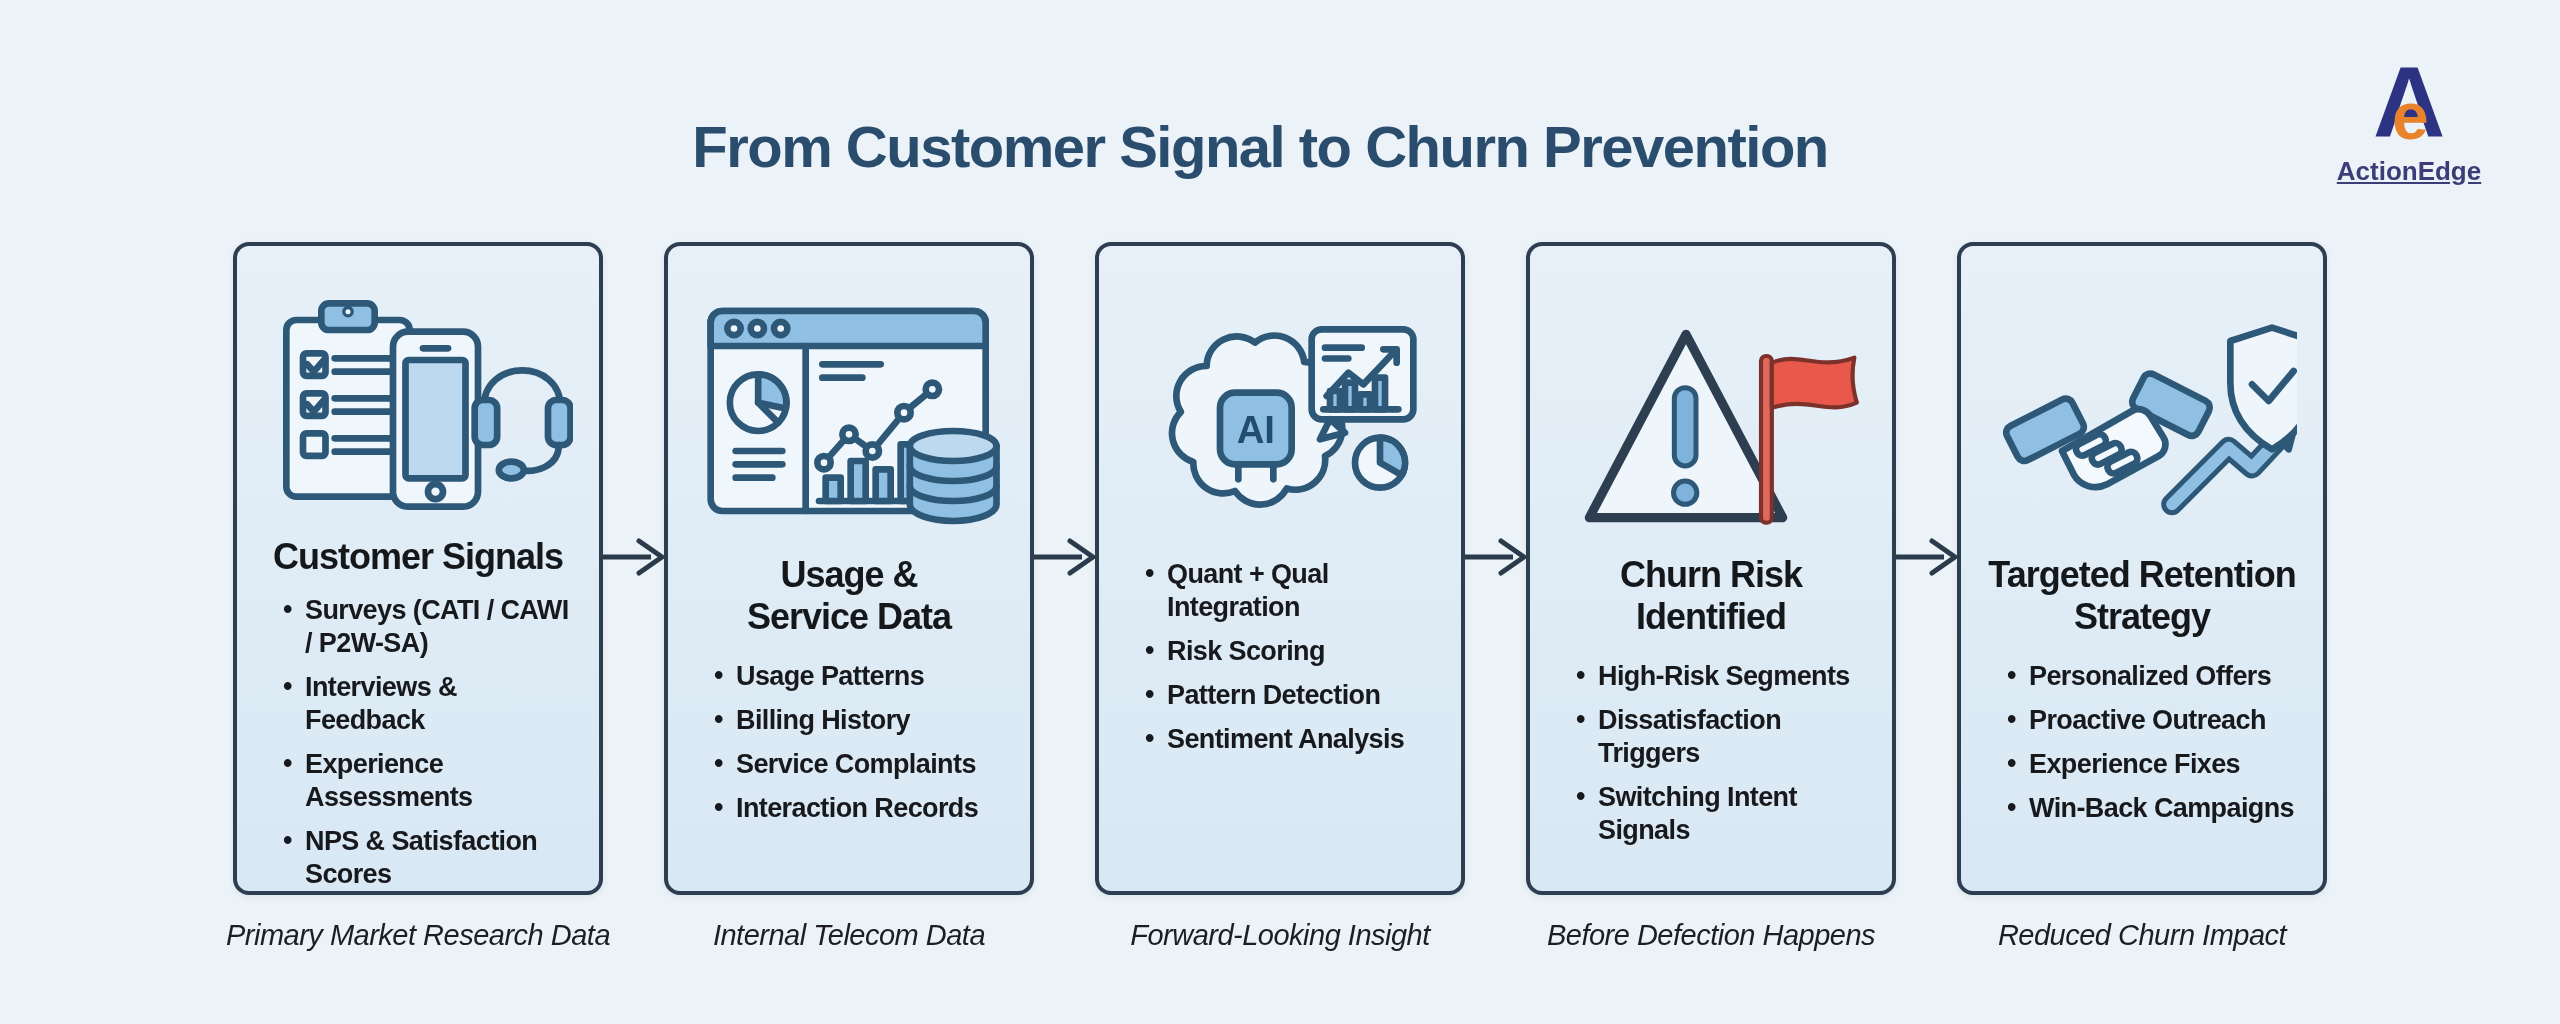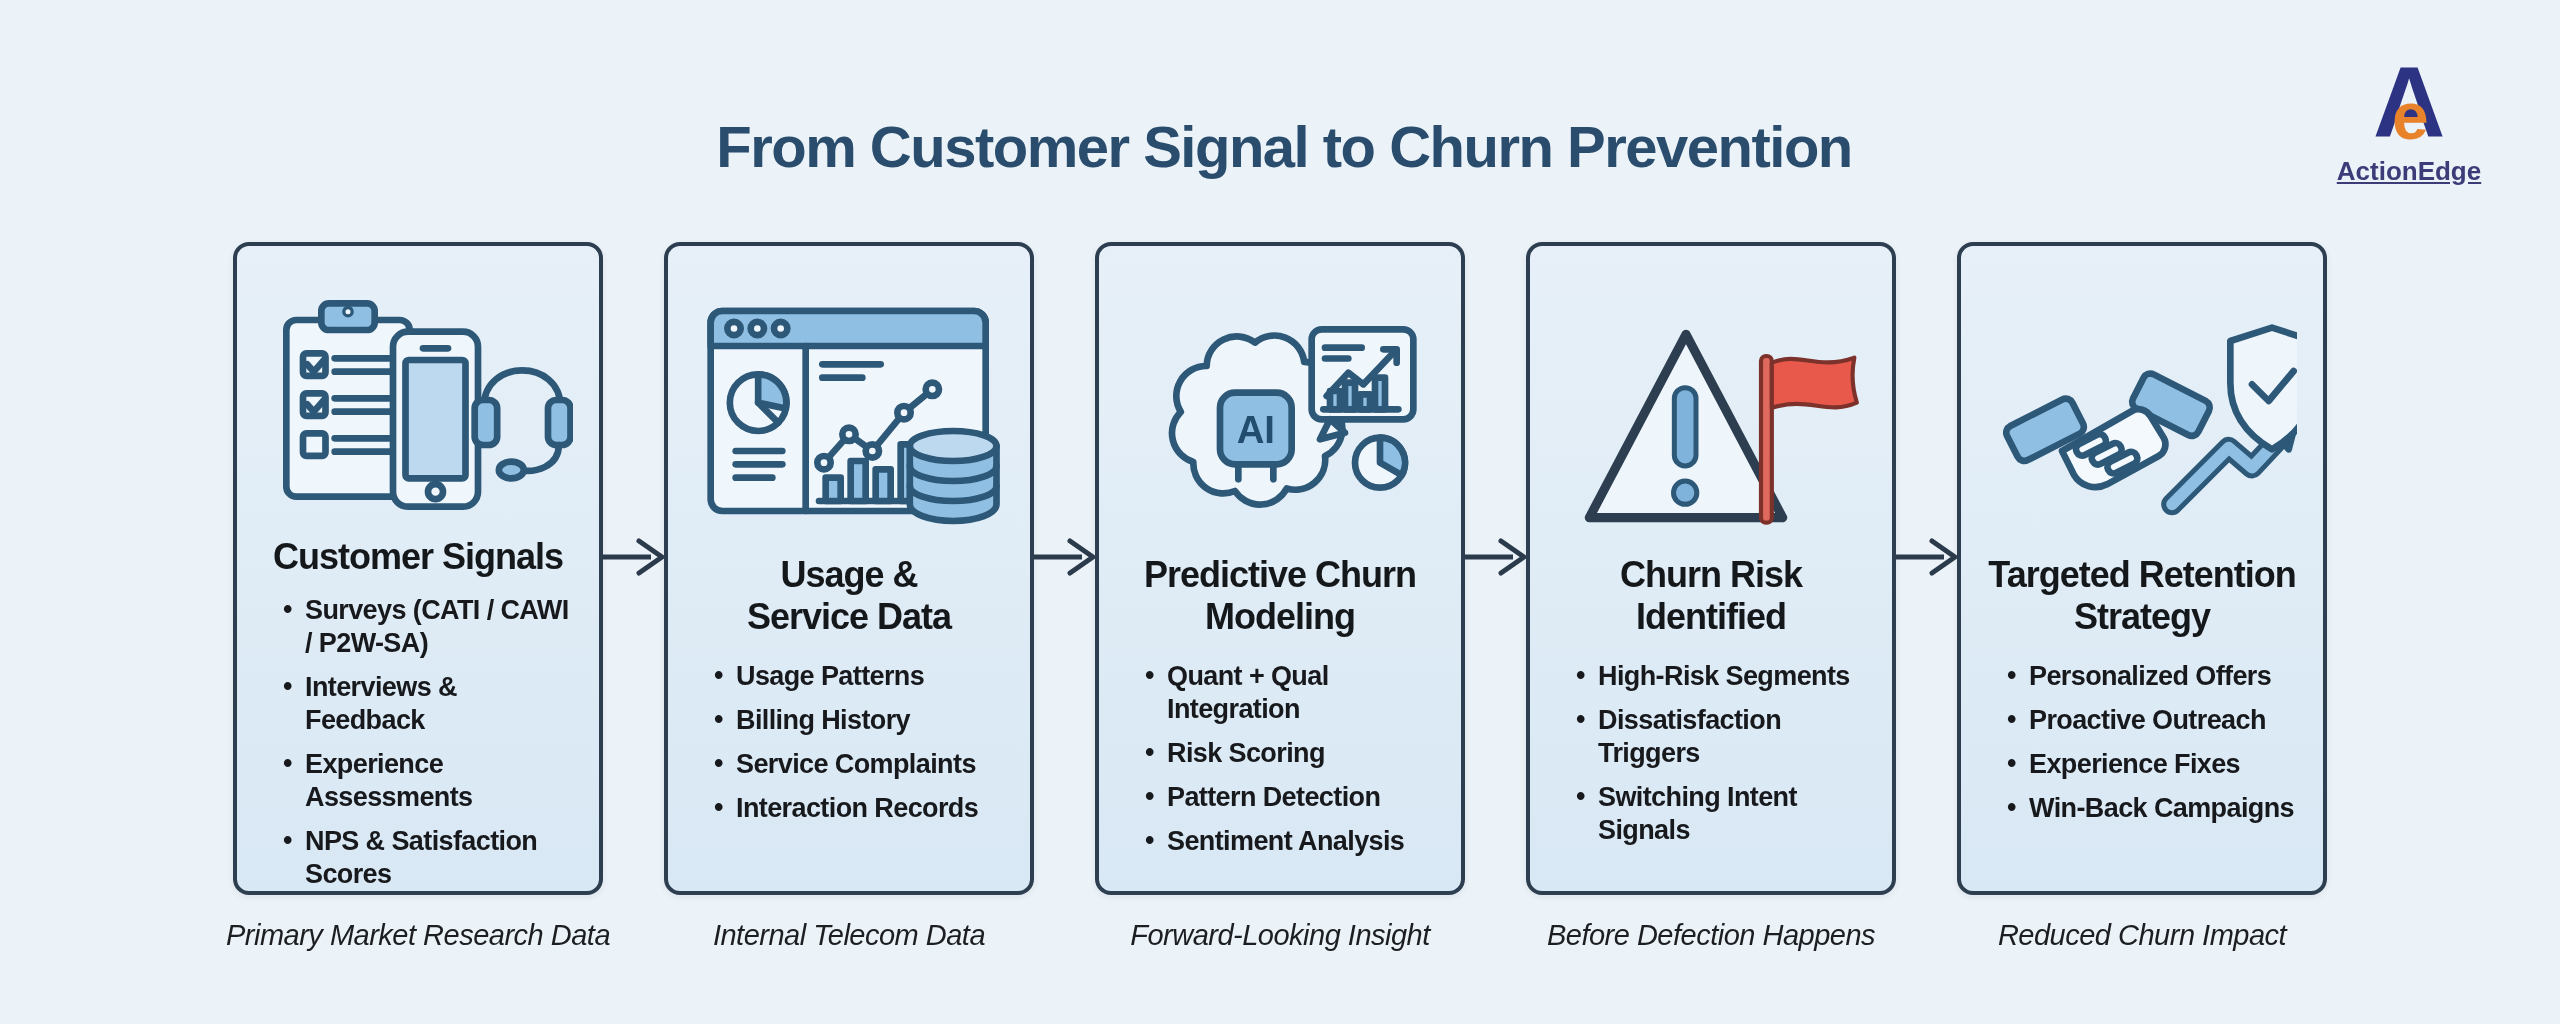"From Customer Signal to Churn" .page-title { padding-left: 24px -> none }
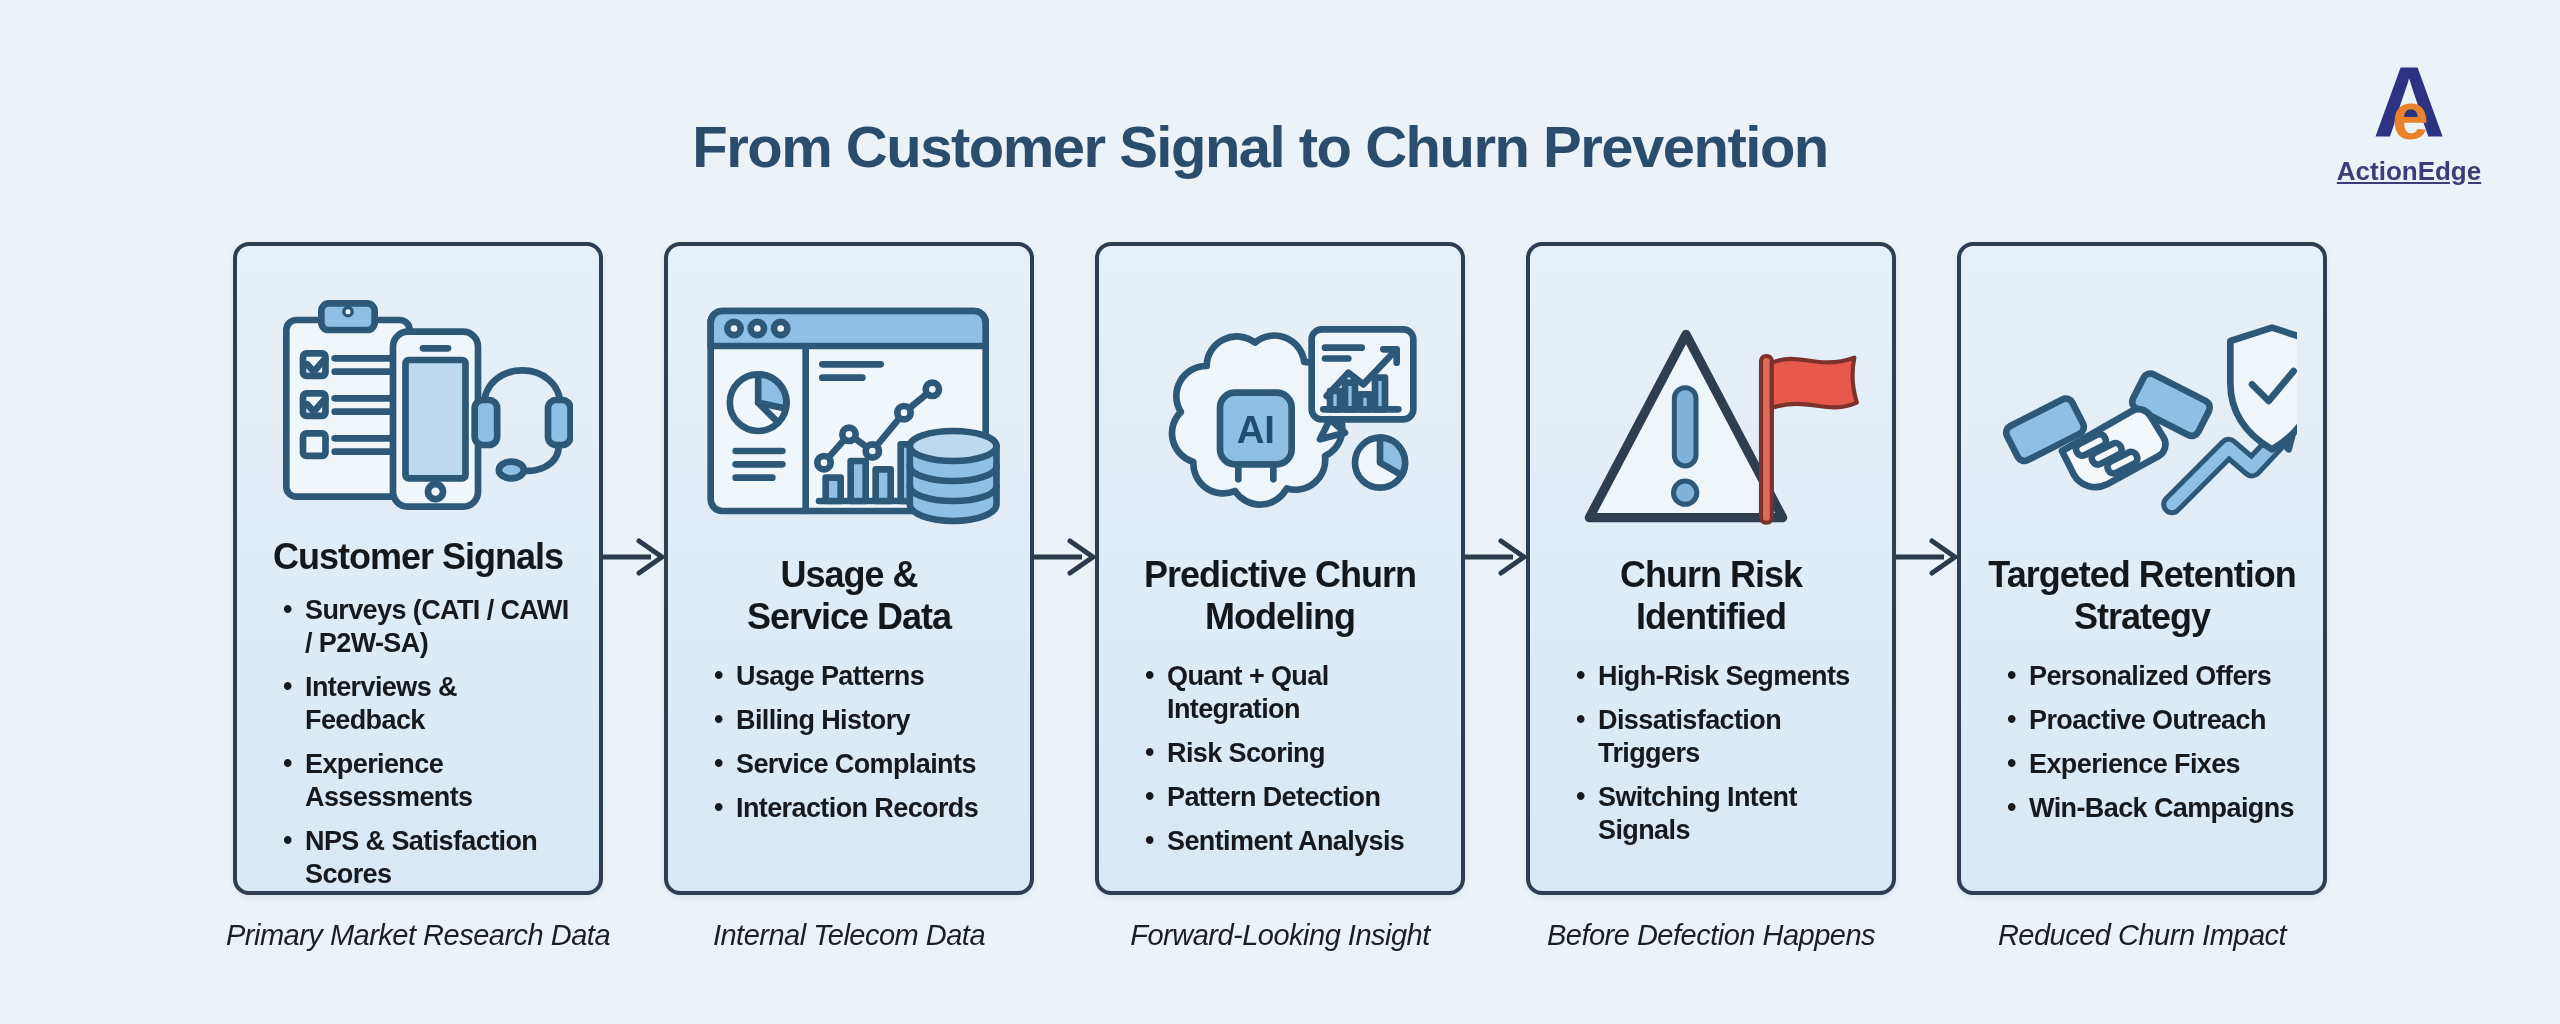"Predictive Churn" div.stage-title { html: <div>Predictive Churn Modeling</div> -> none }
